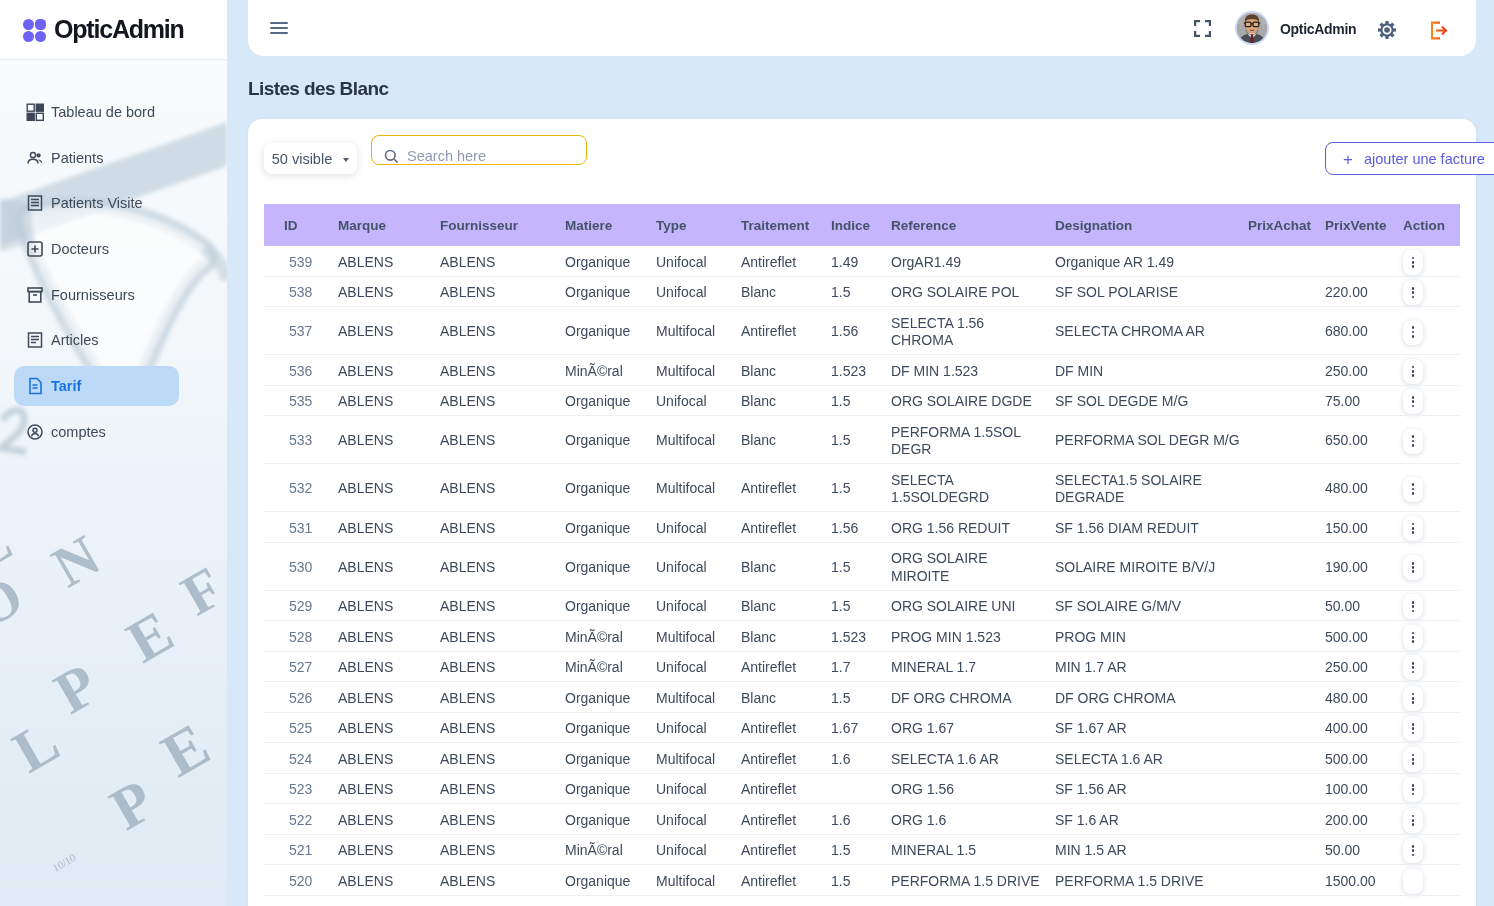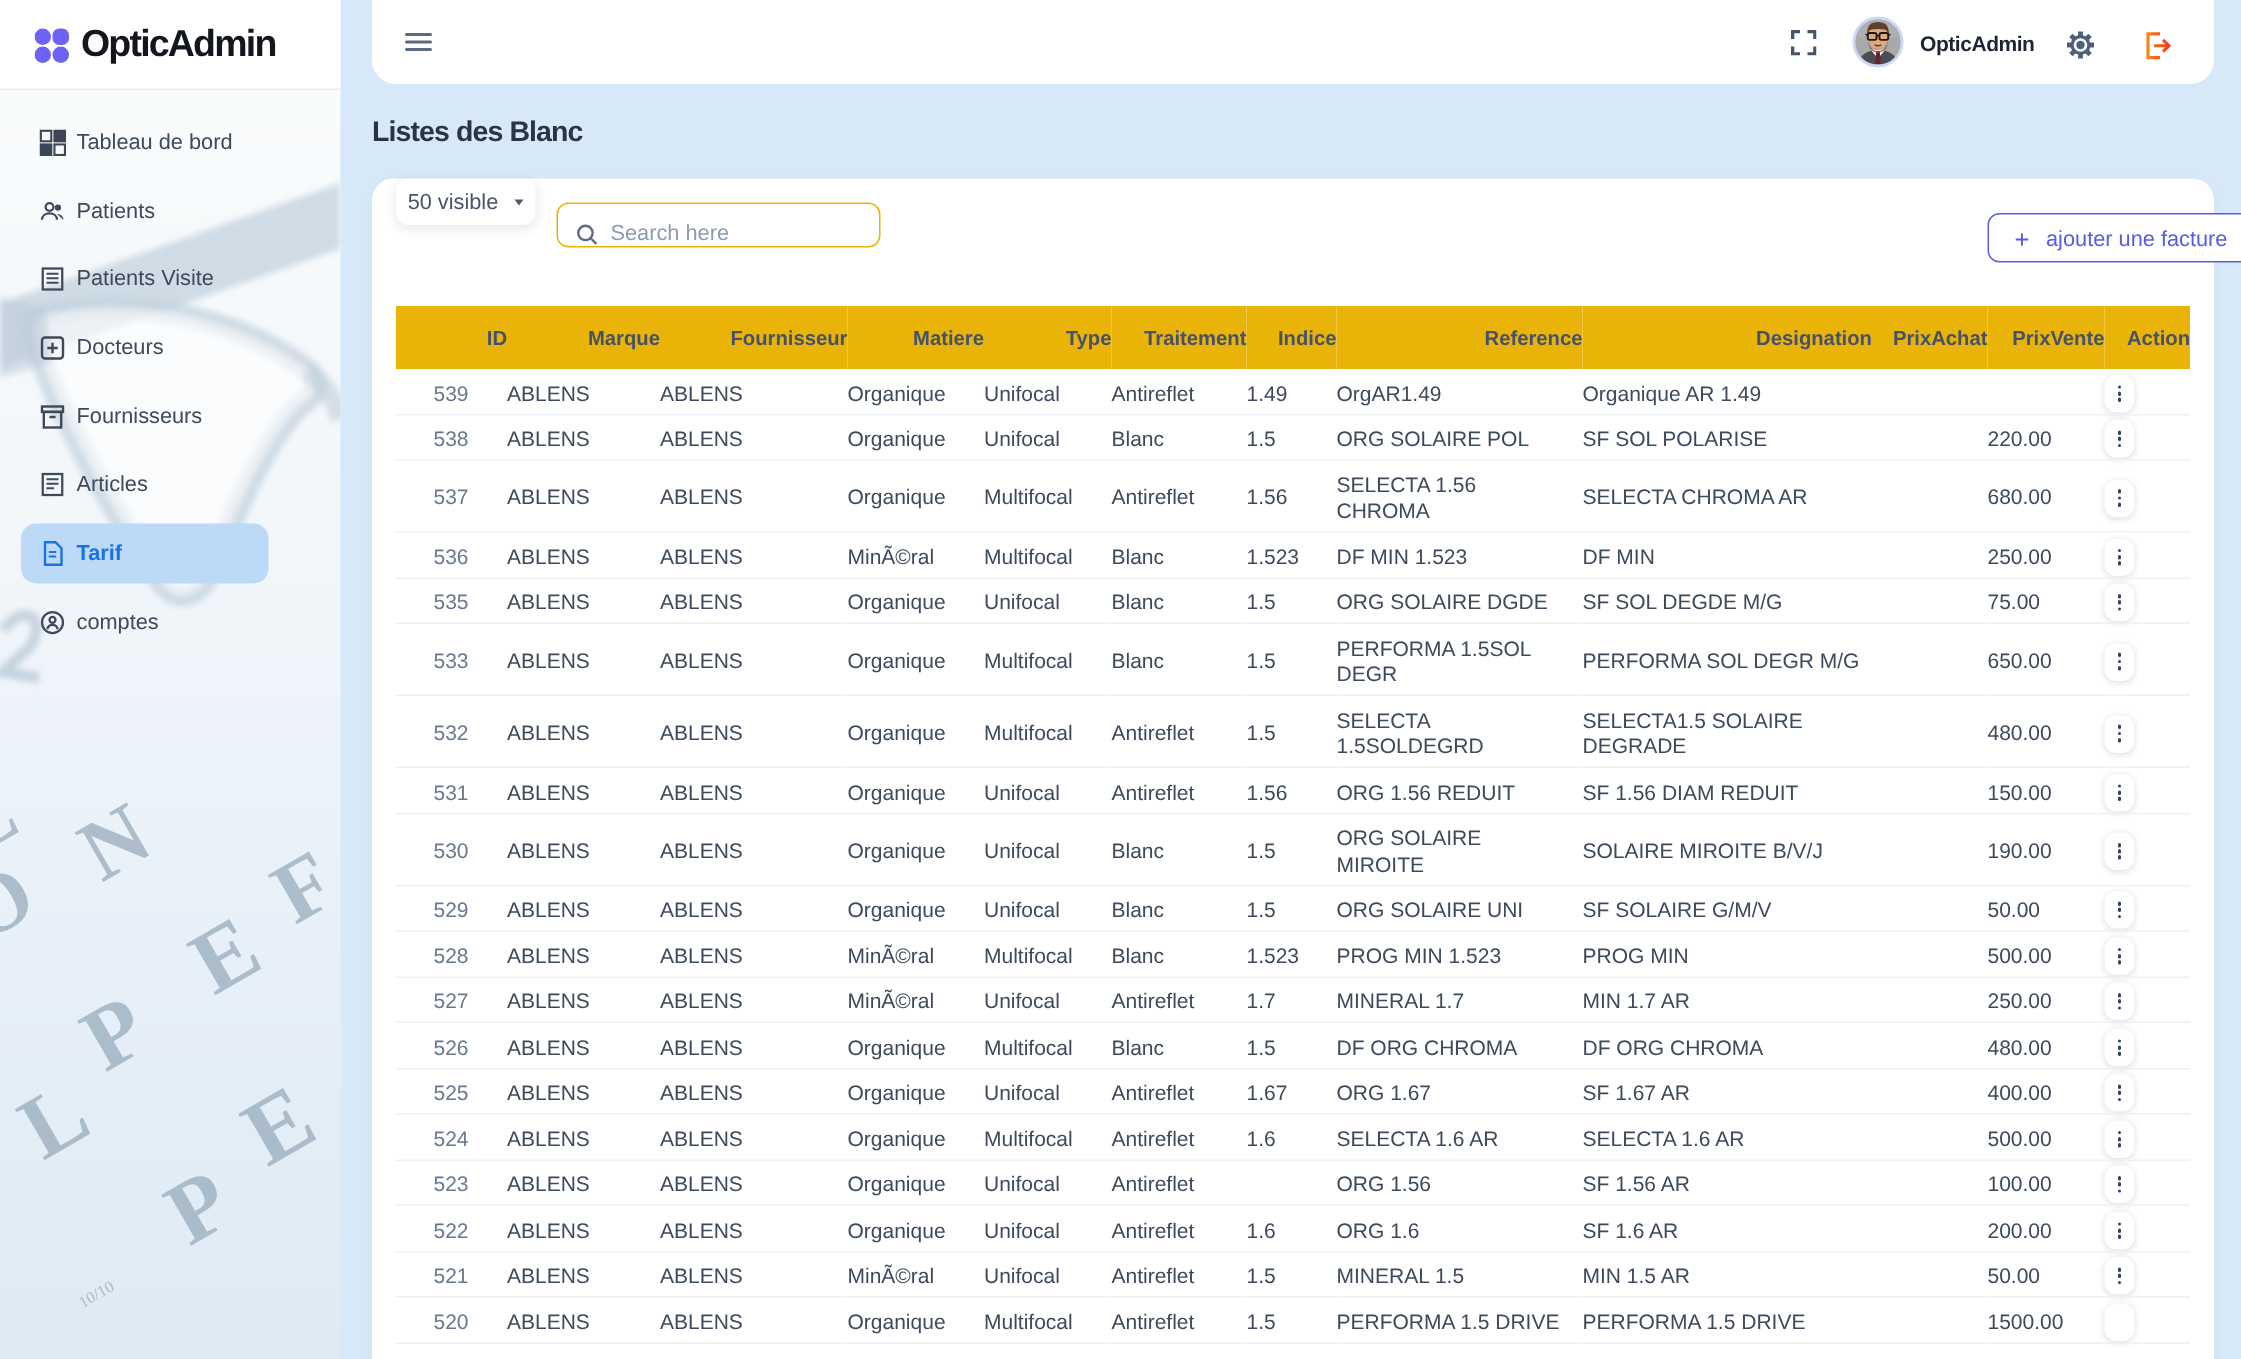"Tableau de bord" .nav { top: 75px -> 92px }
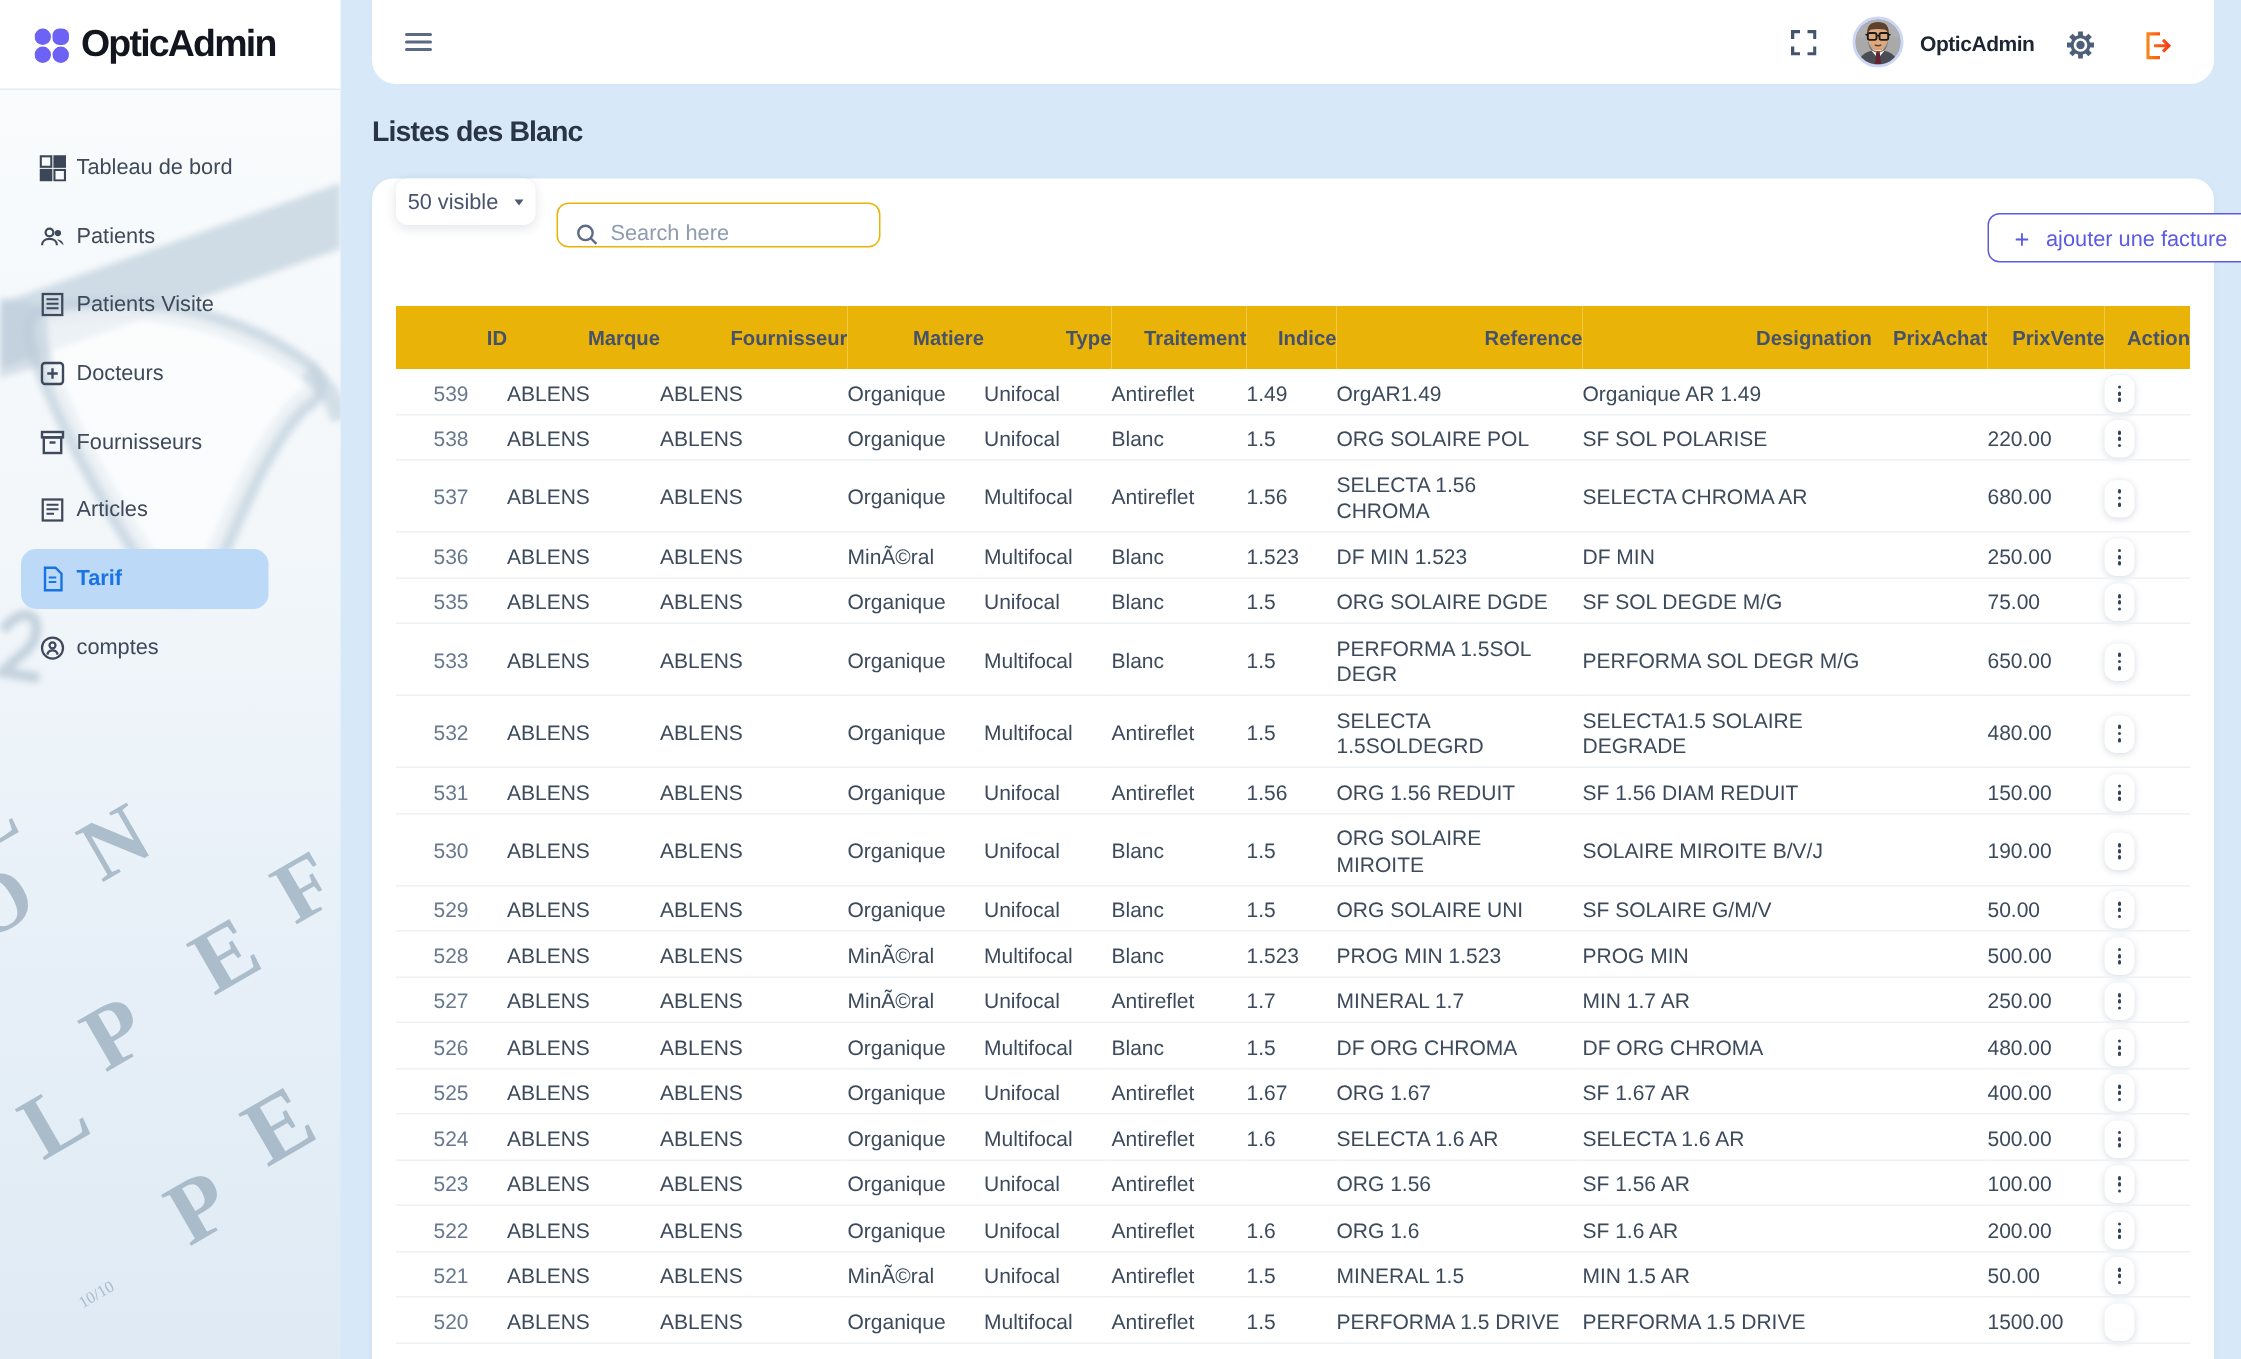"50 visible" .vbtn { top: 0 -> 24px }
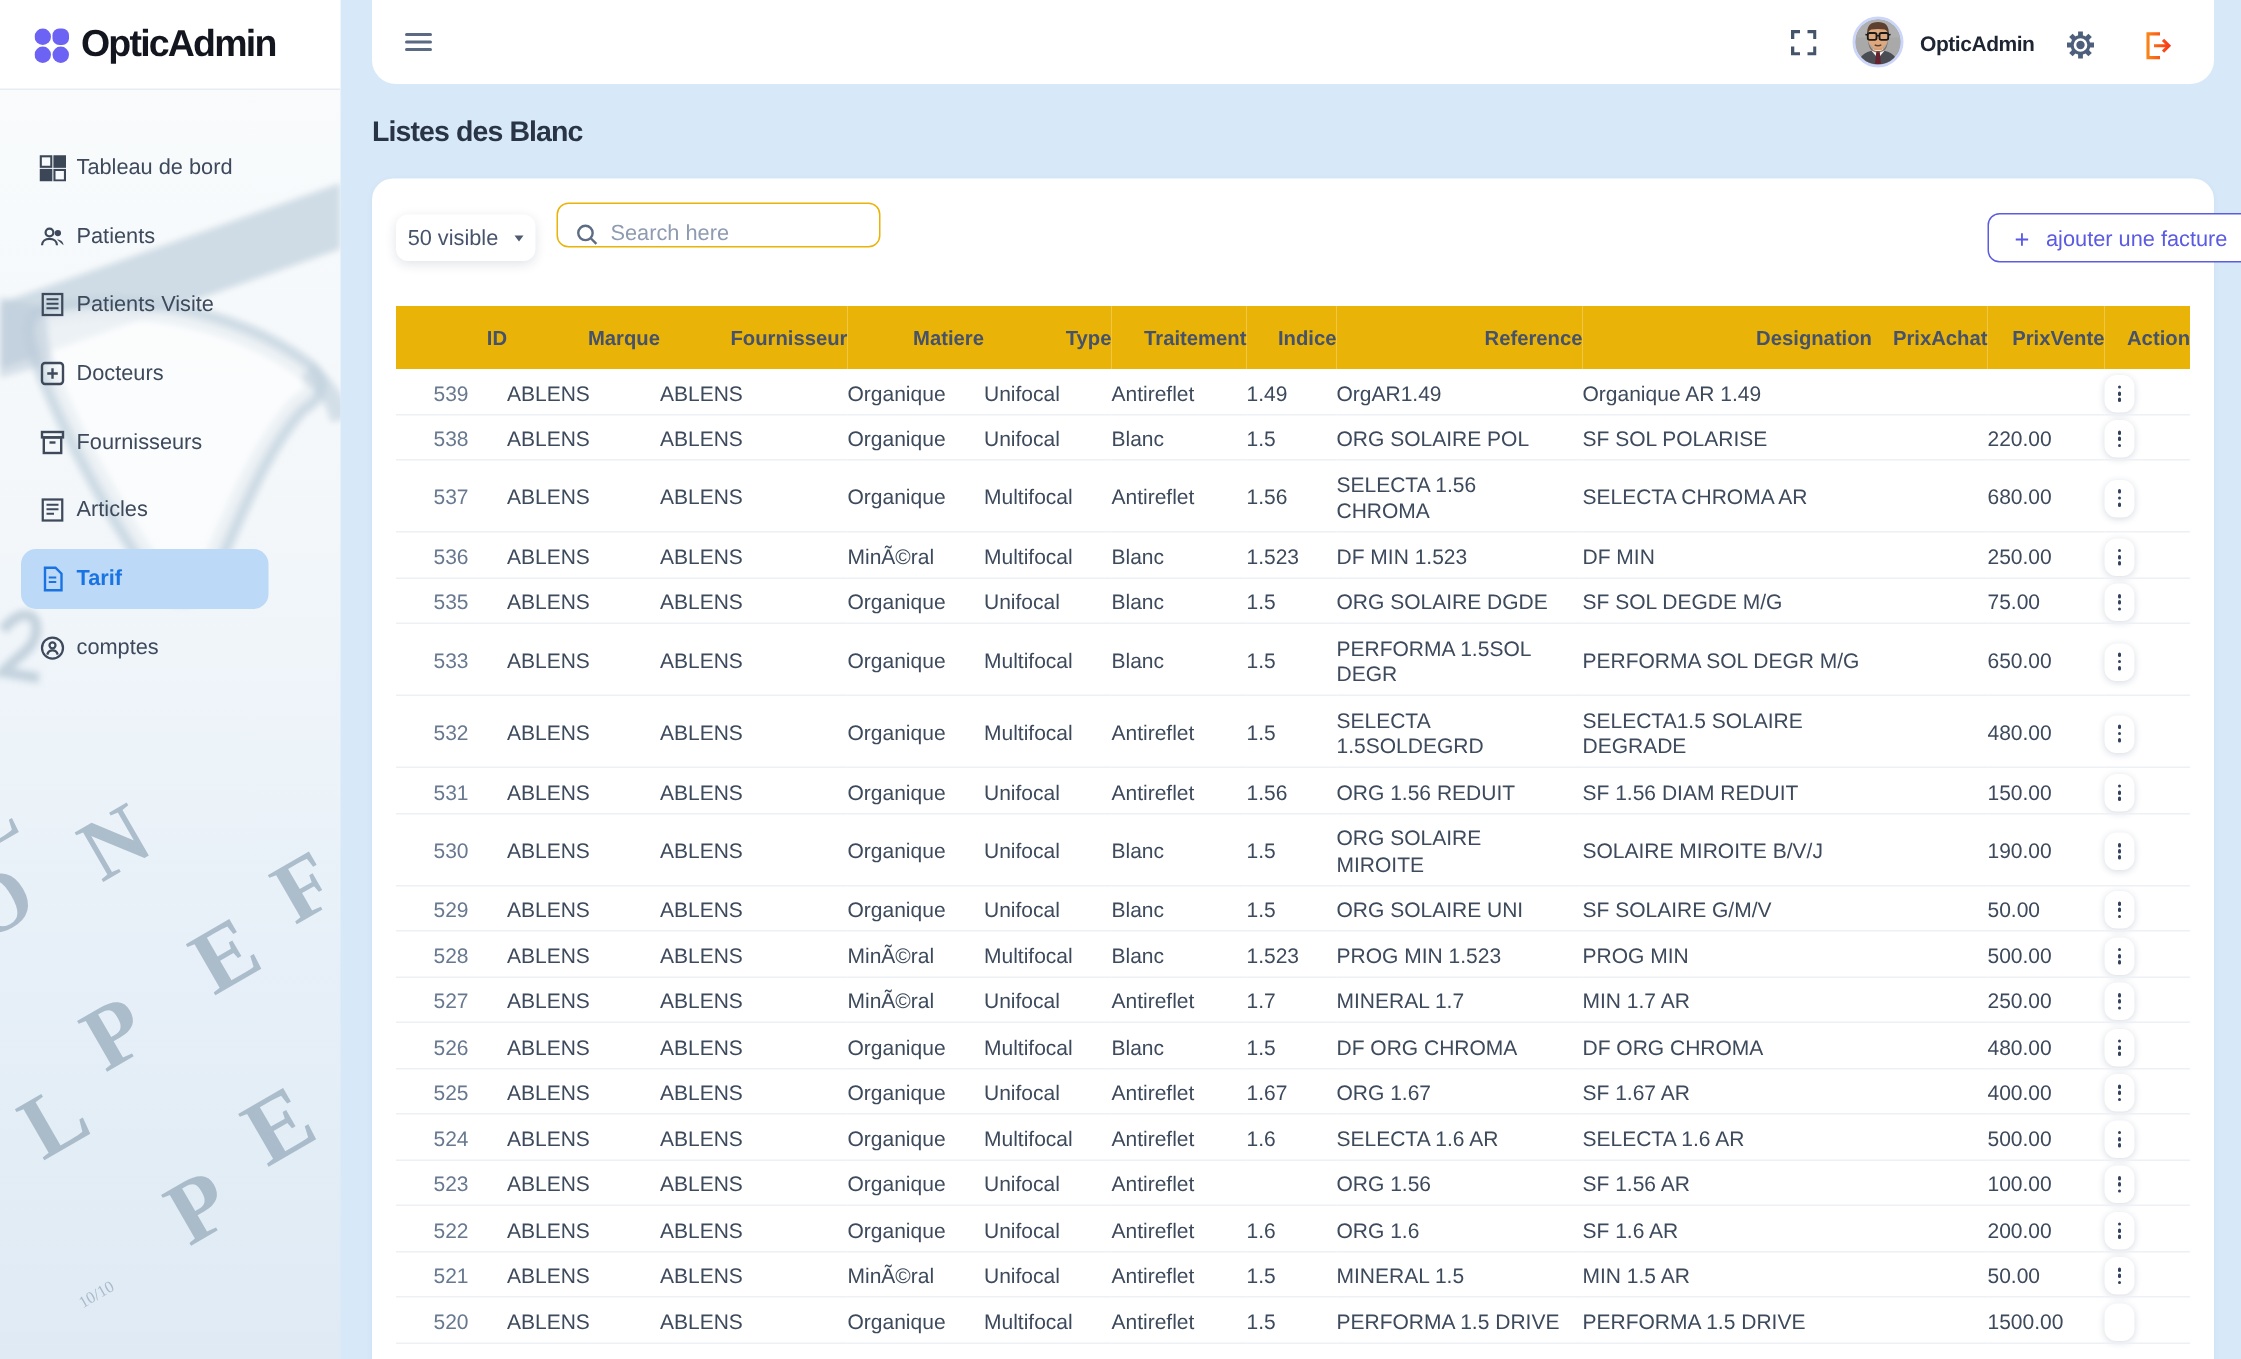"ID" .tt th { background: #eab308 -> #c4b5fd; text-align: right -> left }
